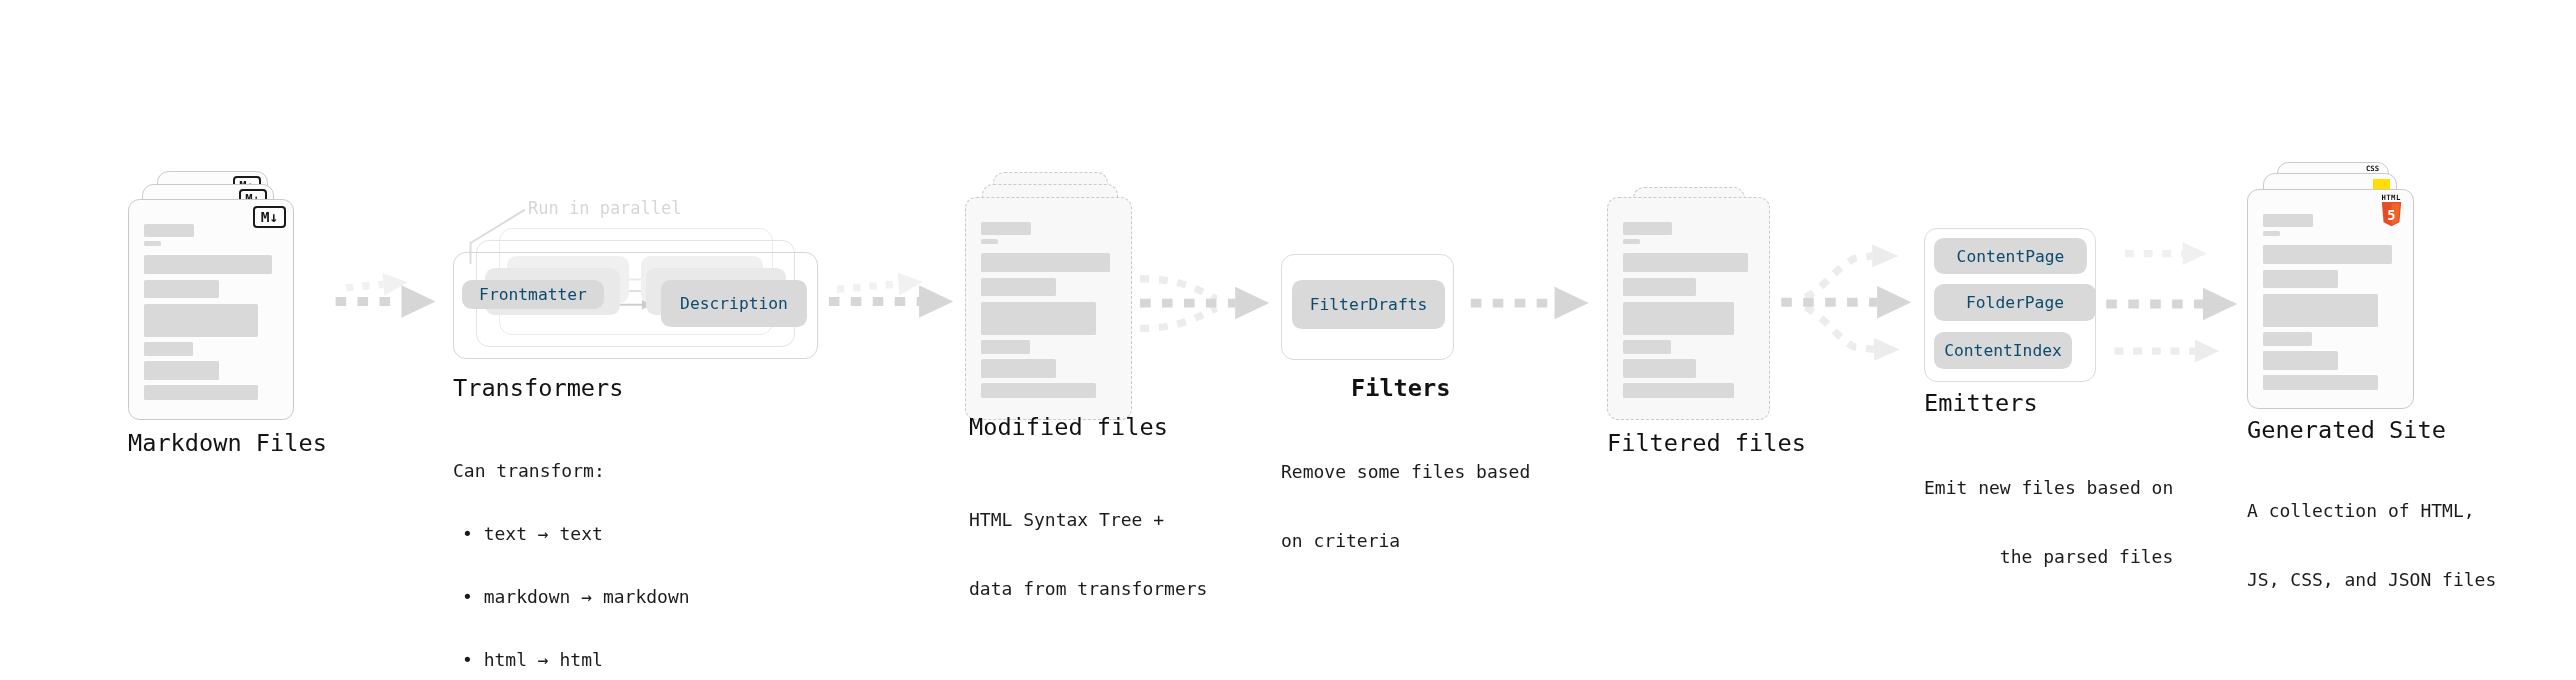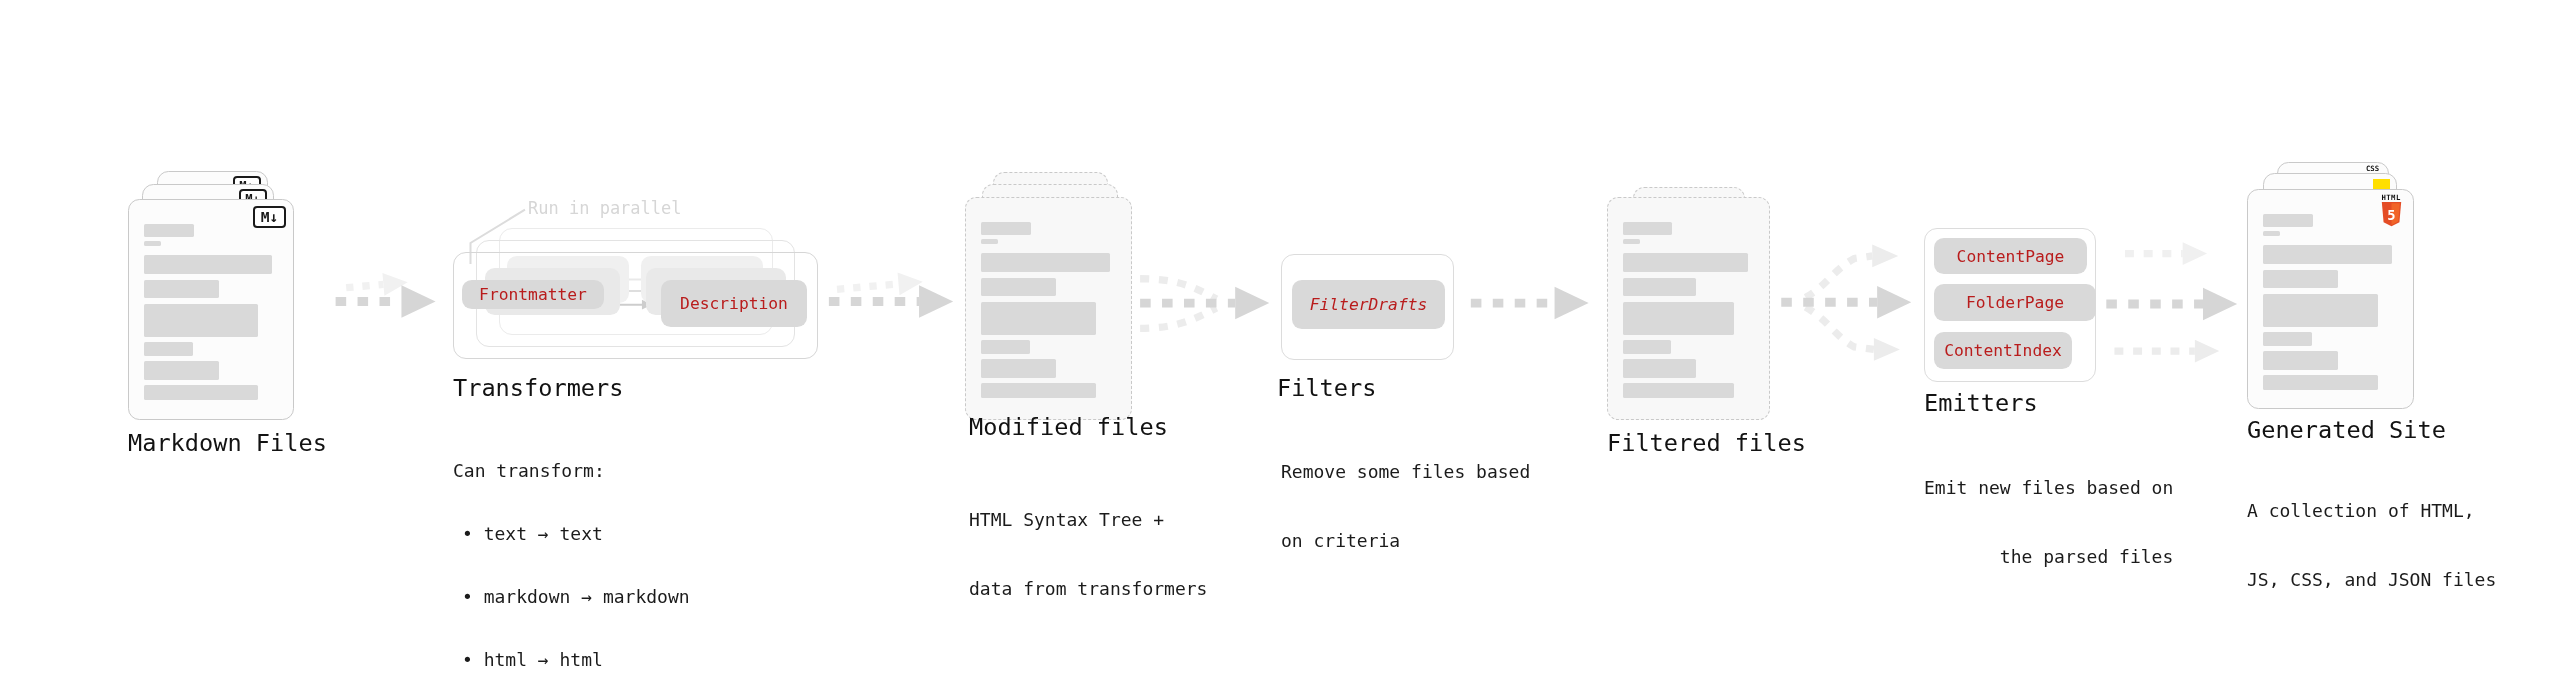"ContentPage" .pill { color: #b91c1c -> #0c4a6e }
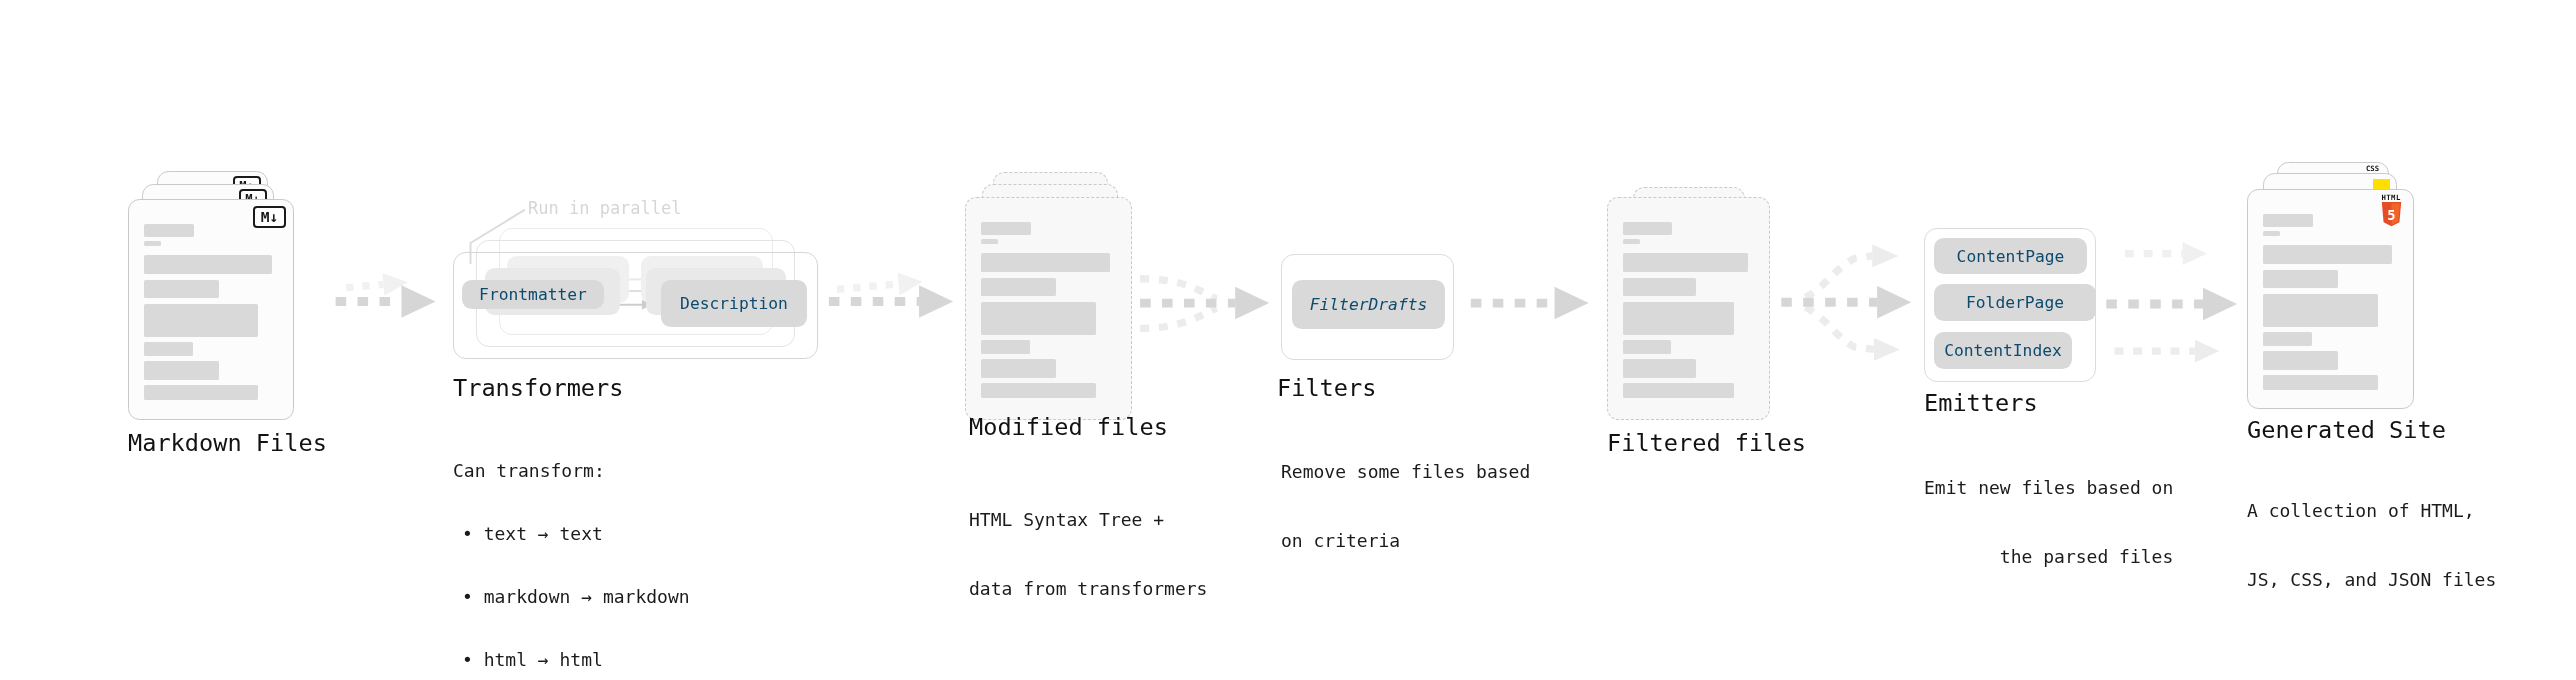"FilterDrafts" div.pill { font-style: italic -> none }
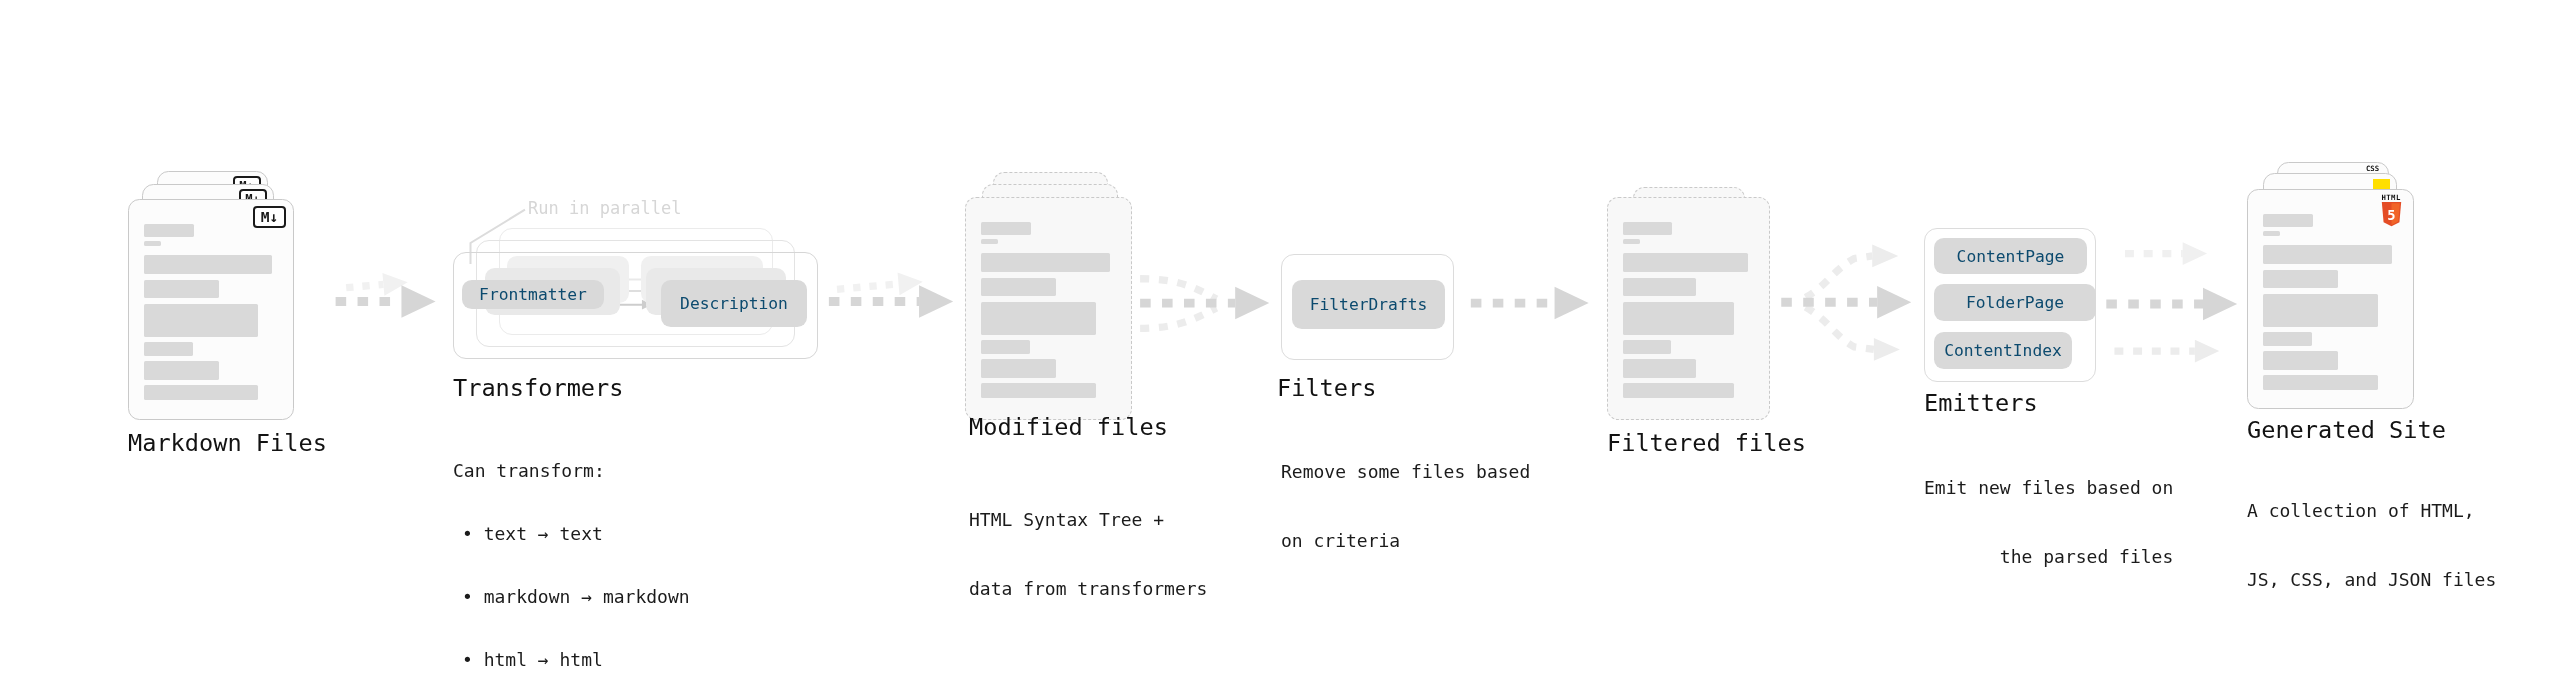"Filters" div.h-label { font-weight: none -> bold; left: 1277px -> 1351px }
